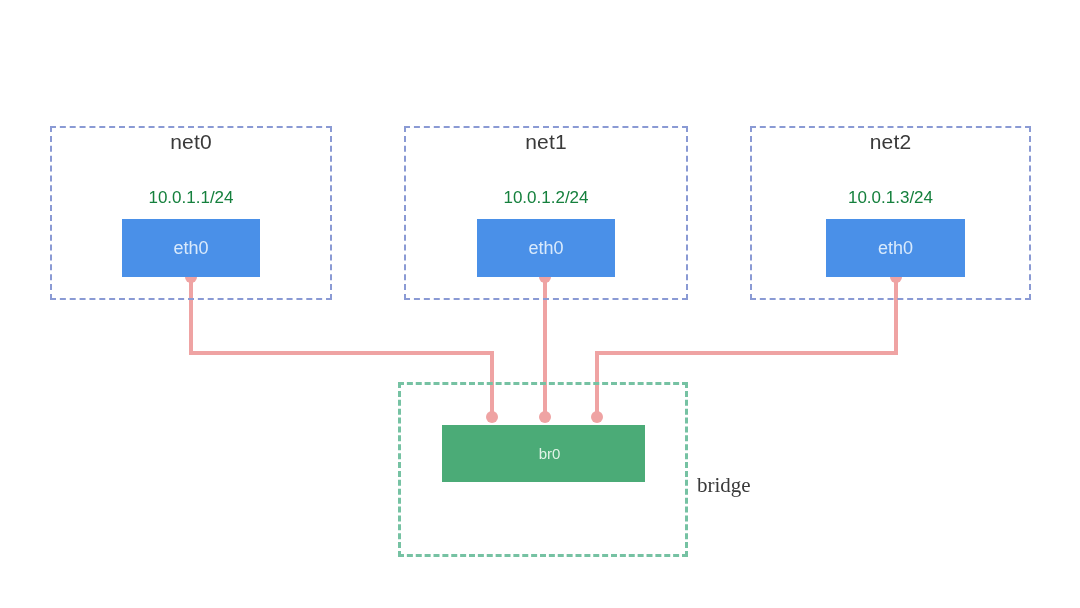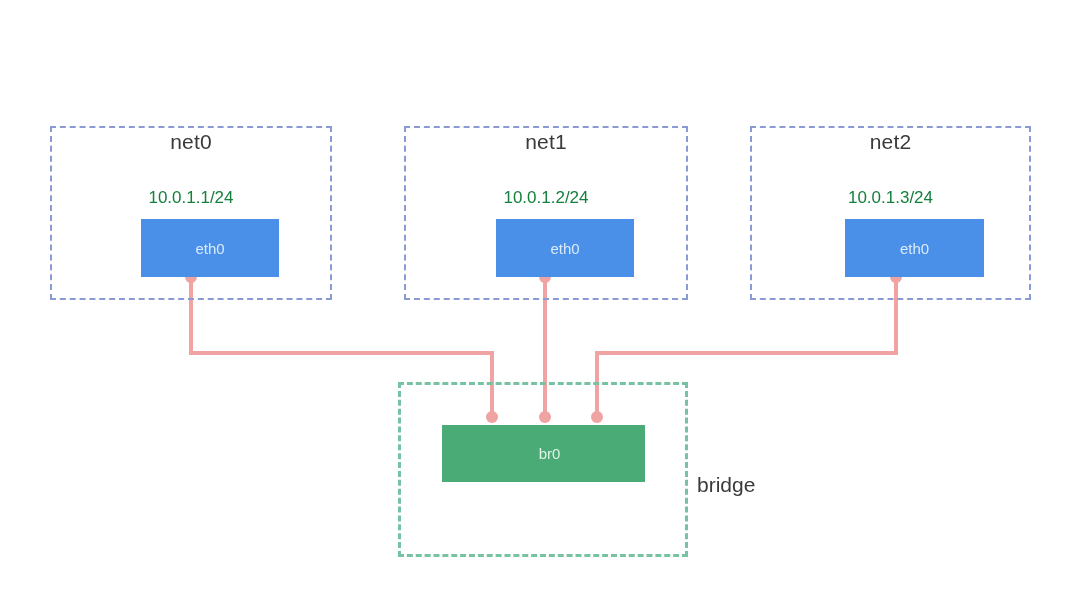"eth0" .iface { font-size: 15px -> 18px; margin-left: 19px -> none }
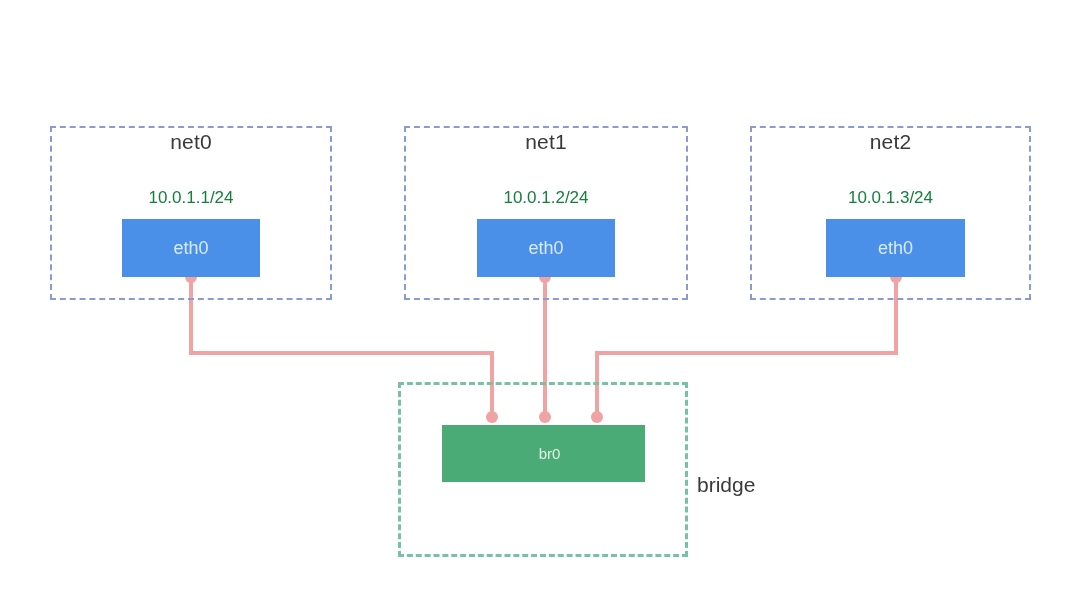"bridge" .bridge-label { font-family: none -> Liberation Serif, serif }
